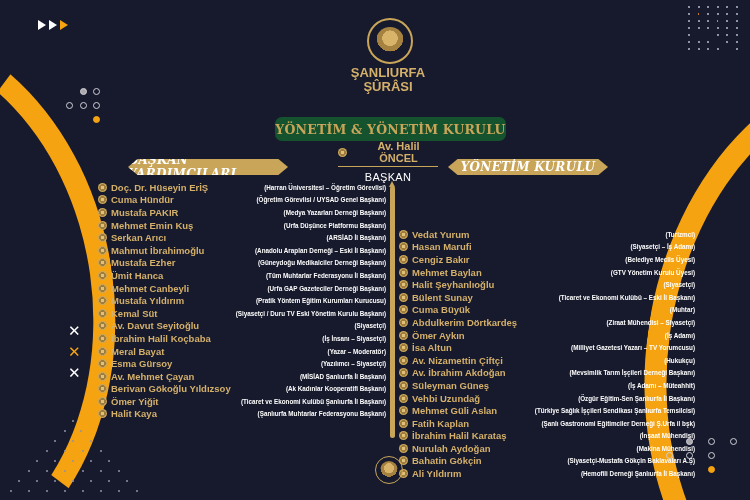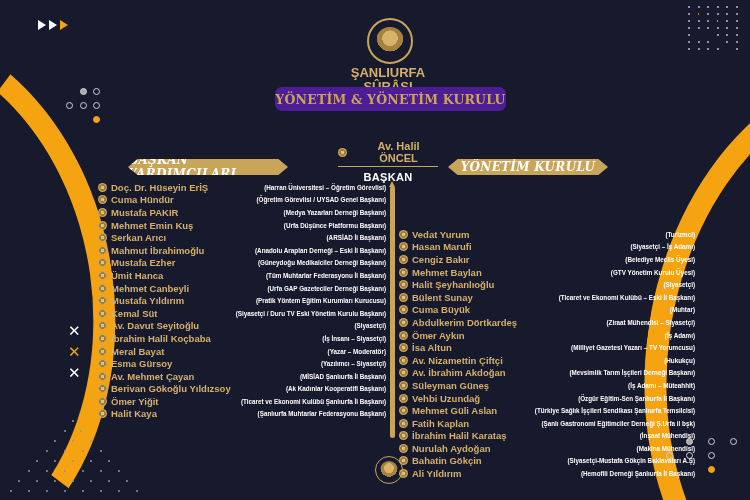"YÖNETİM & YÖNETİM KURULU" .title-box { background: #4c1d95 -> #14532d; top: 87px -> 117px }
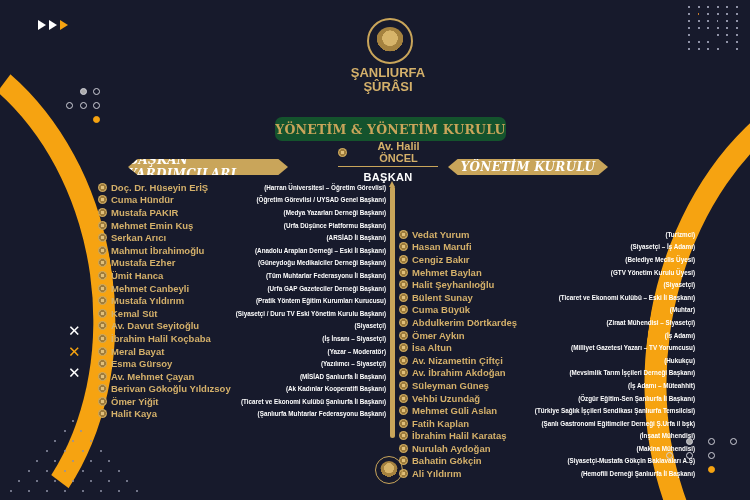"BAŞKAN" .pres-role { font-weight: bold -> normal }
